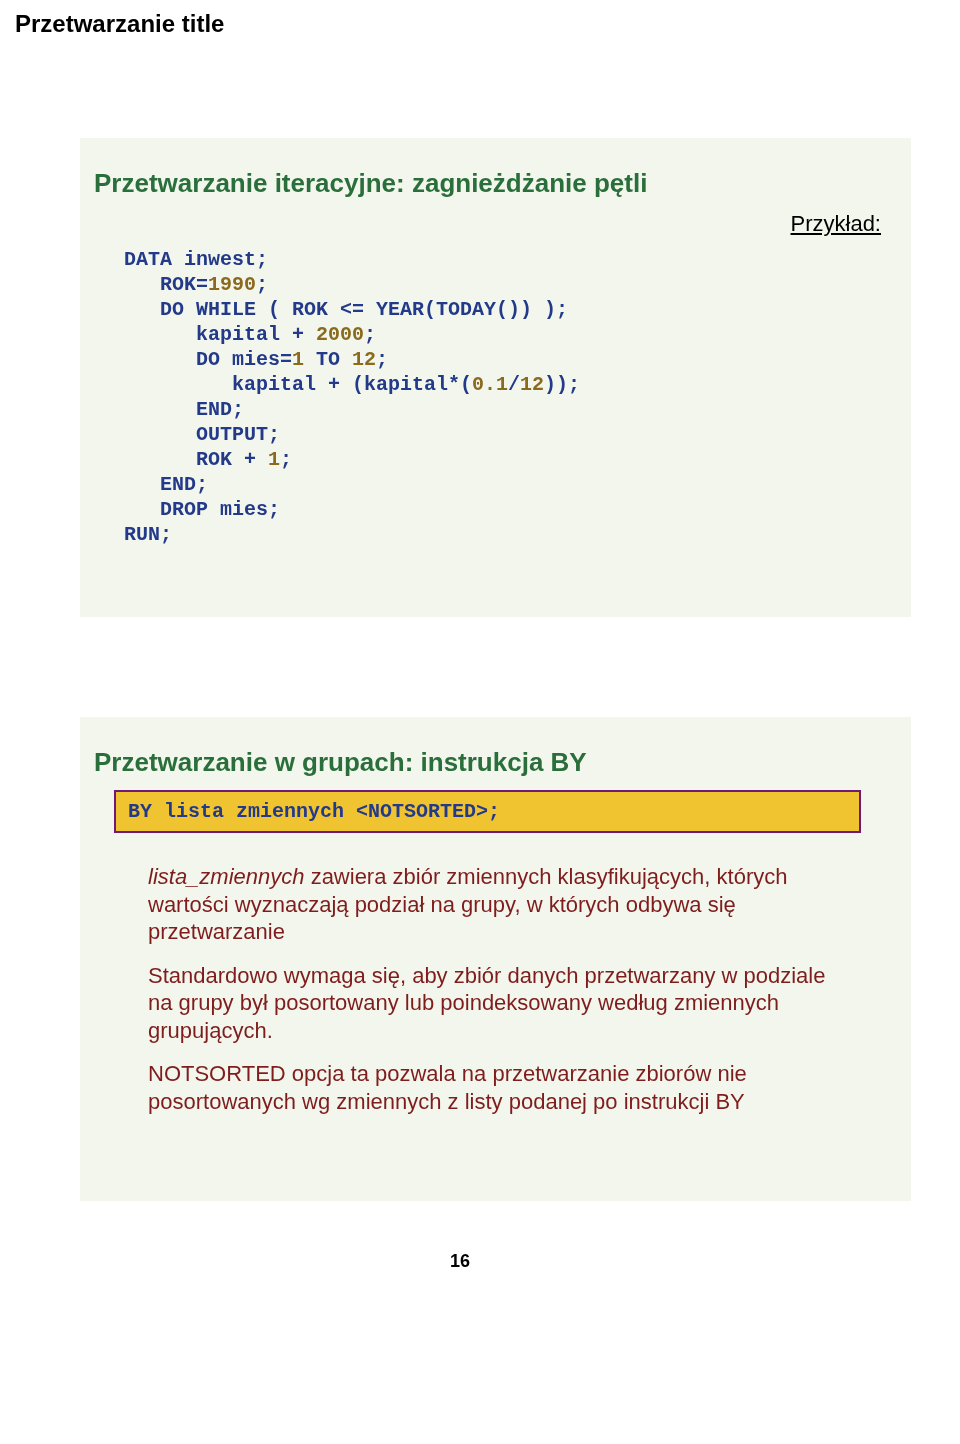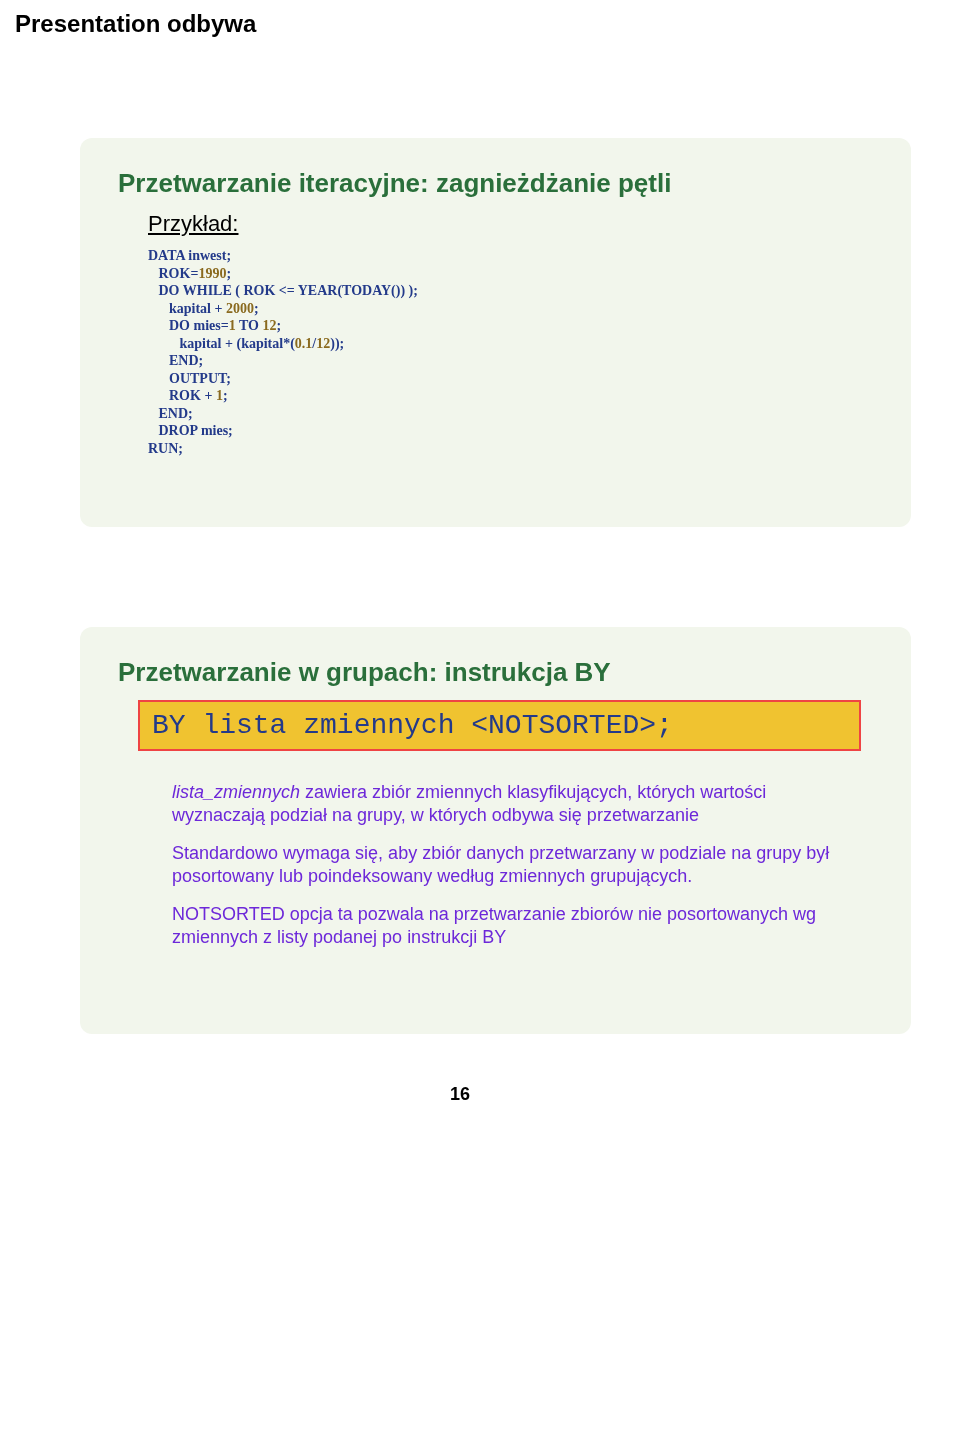"Presentation odbywa" div.page-title { text: Presentation odbywa -> Przetwarzanie title }
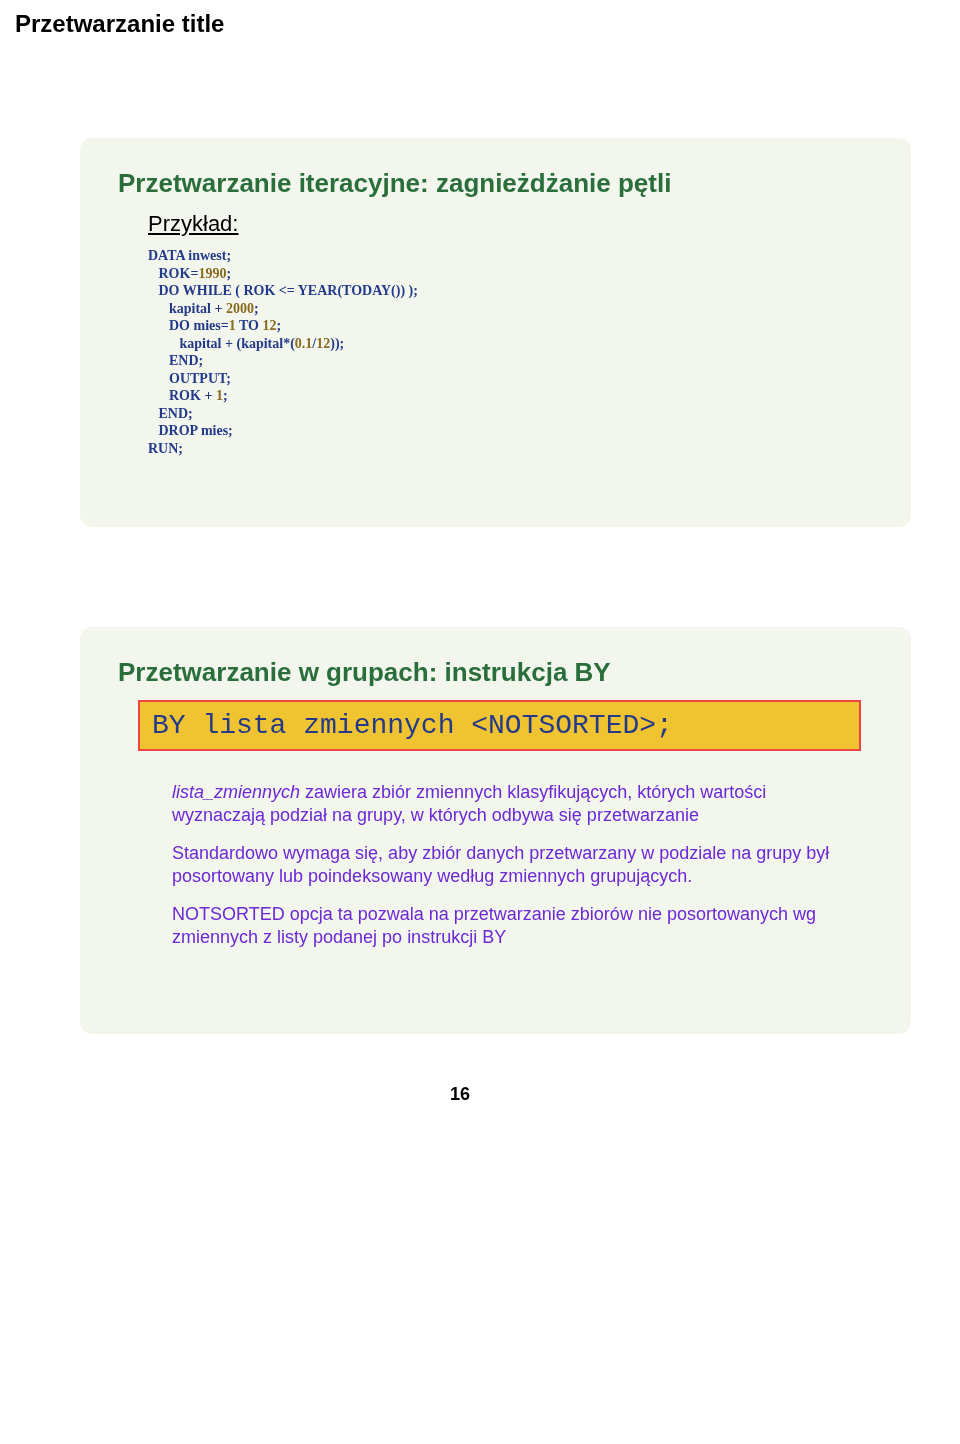"Przetwarzanie iteracyjne: zagnieżdżanie" .slide { border-radius: 12px -> none; padding: 30px 30px 70px 38px -> 30px 30px 70px 14px }
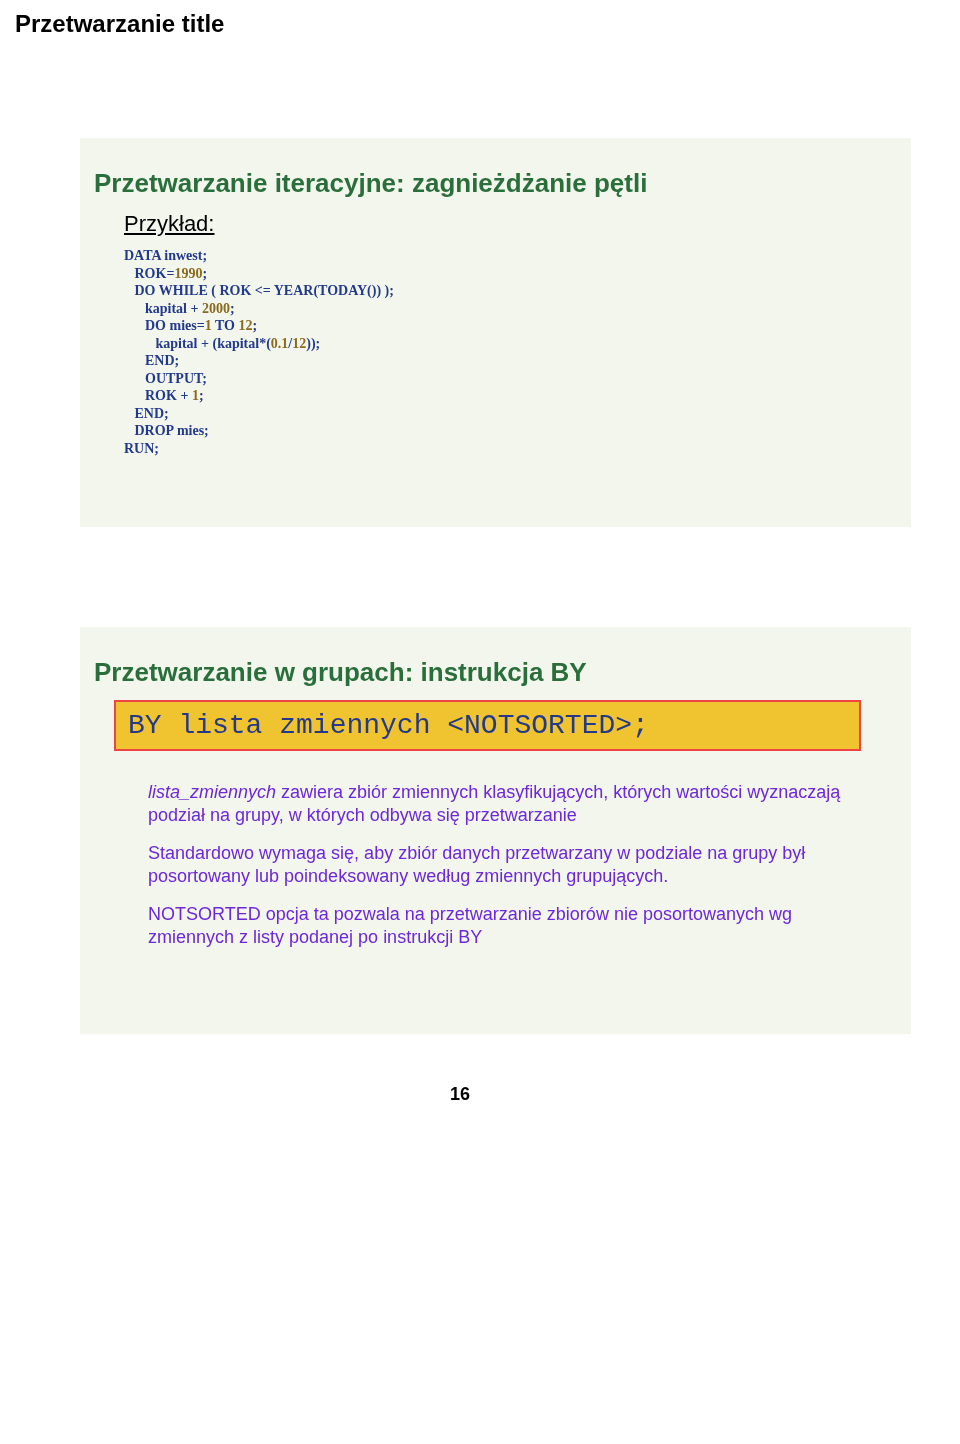"Przykład:" .example-label { text-align: none -> right }
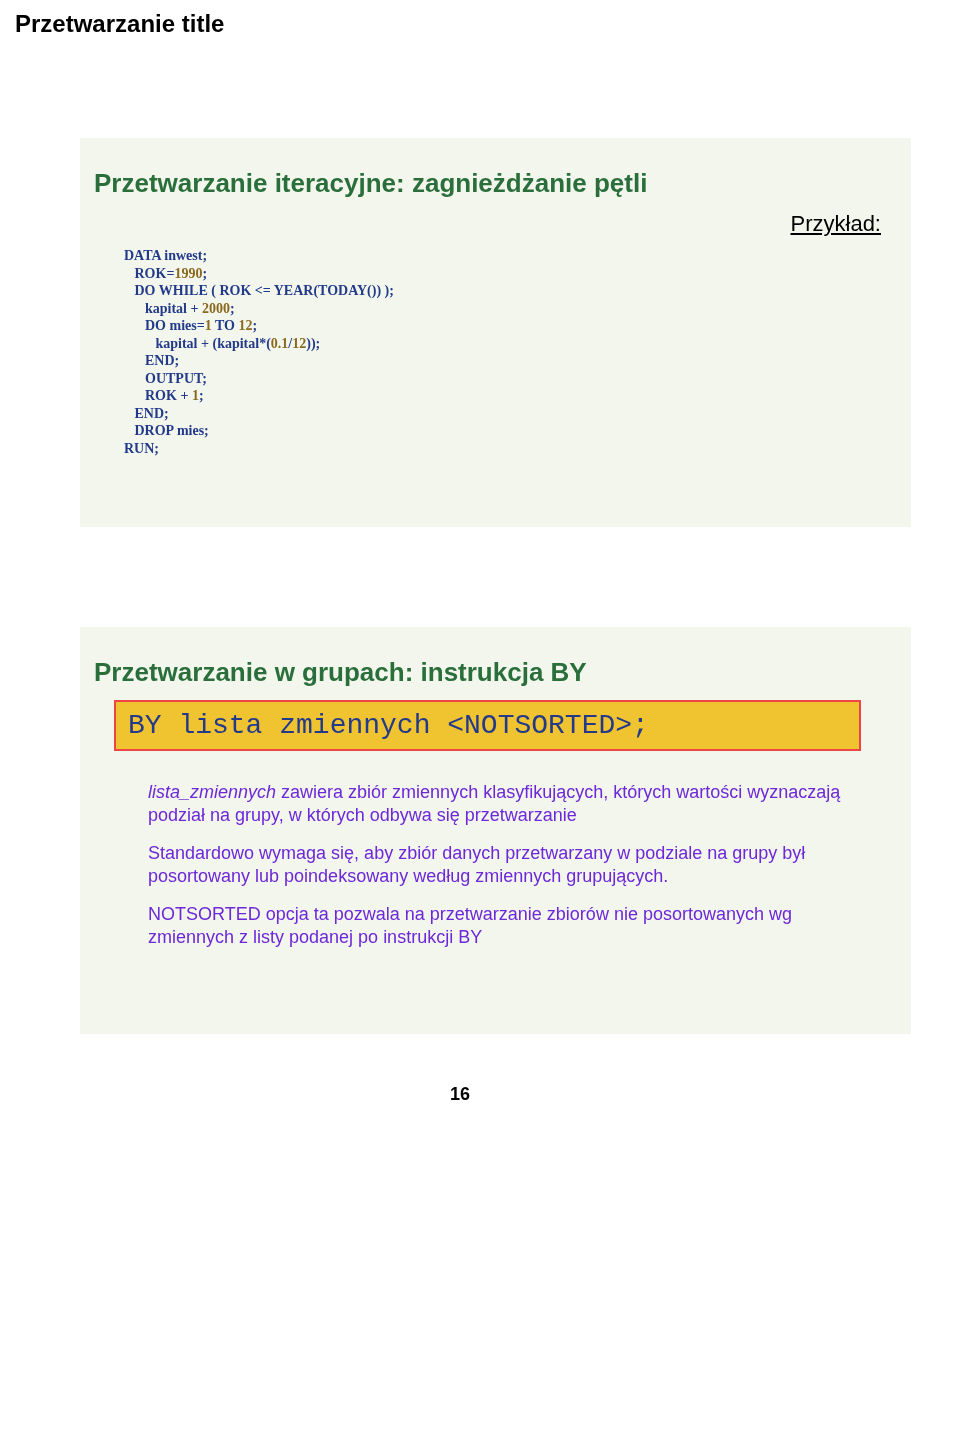"DATA inwest; ROK=1990; DO WHILE" .code { font-family: Liberation Serif, serif -> Liberation Mono, monospace; font-size: 14px -> 20px }
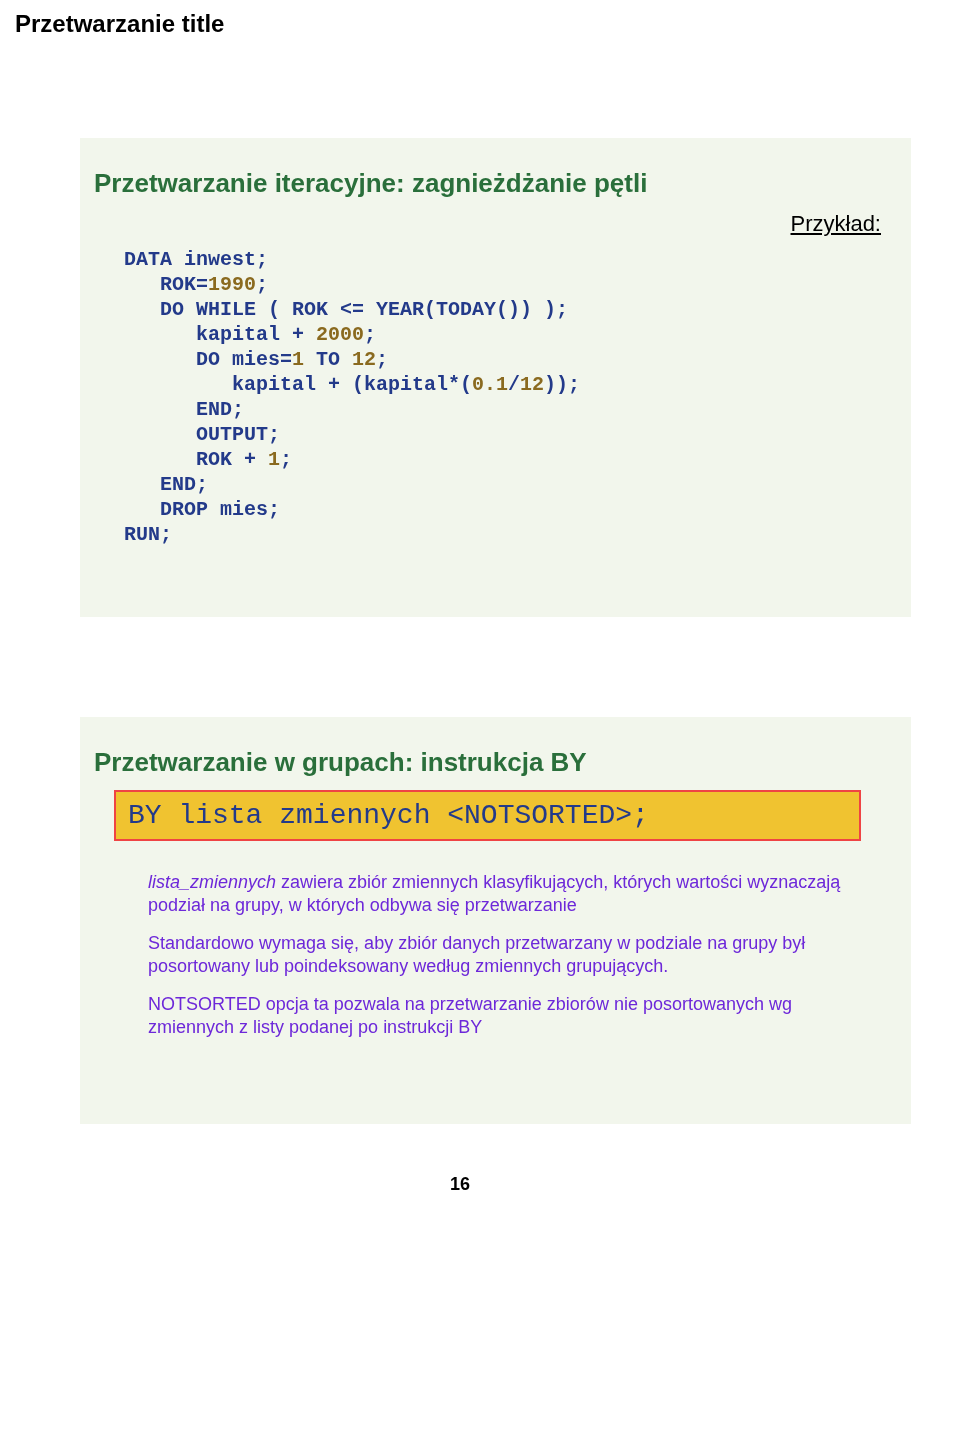"BY lista zmiennych <NOTSORTED>;" .by-box { border: 2px solid #ef4444 -> 2px solid #701a75; font-size: 28px -> 20px; font-weight: normal -> bold }
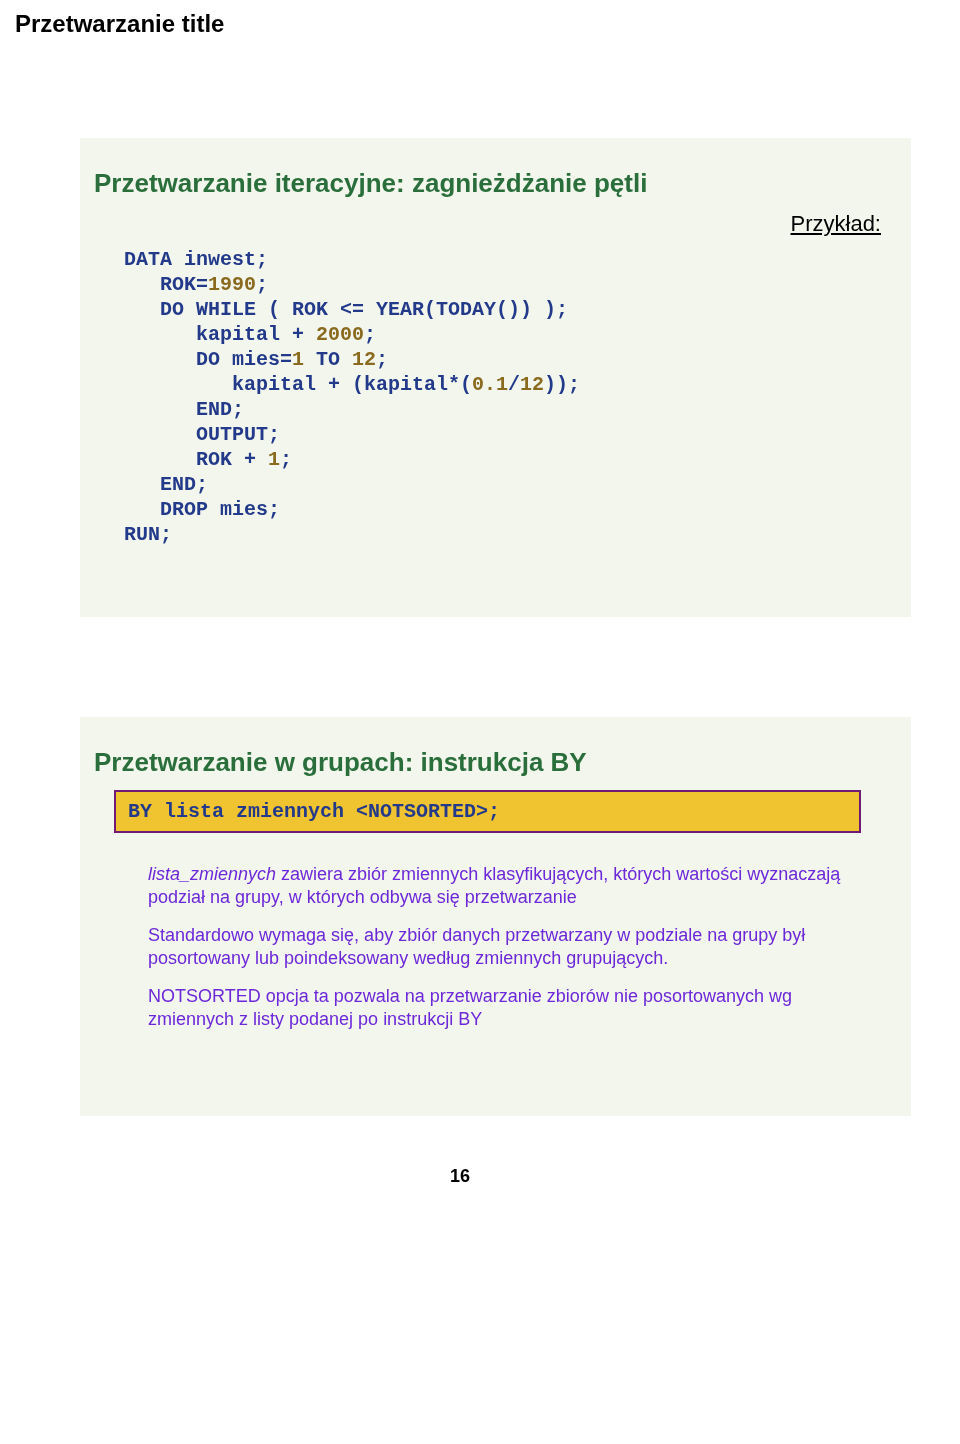"lista_zmiennych zawiera zbiór zmiennych" .body-text { color: #6d28d9 -> #7f1d1d; font-size: 18px -> 22px }
